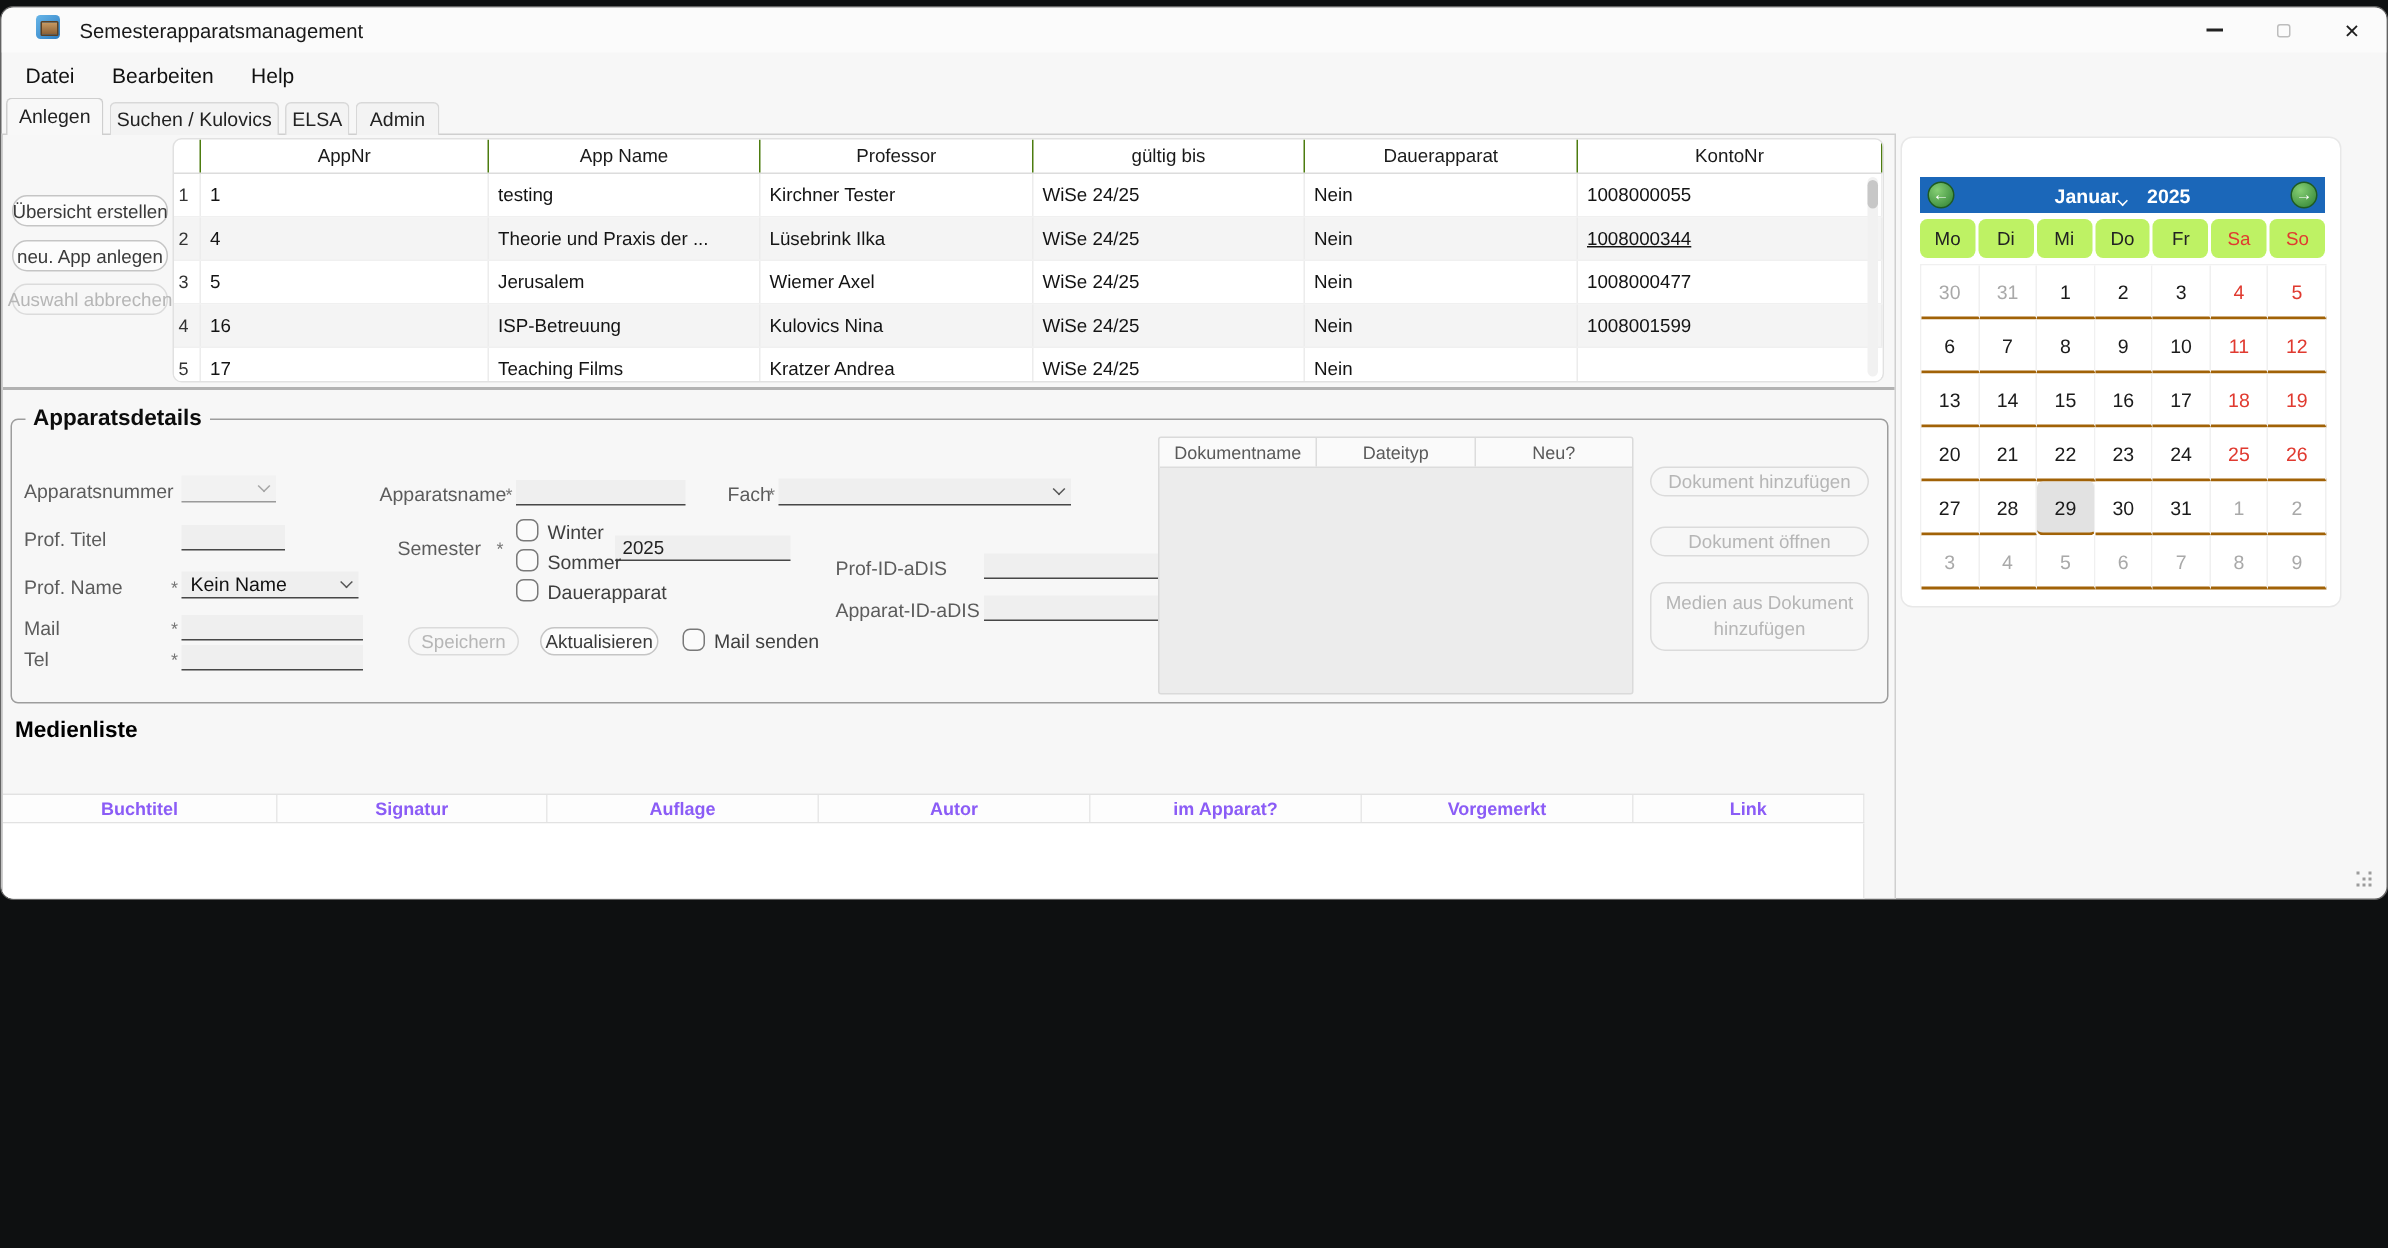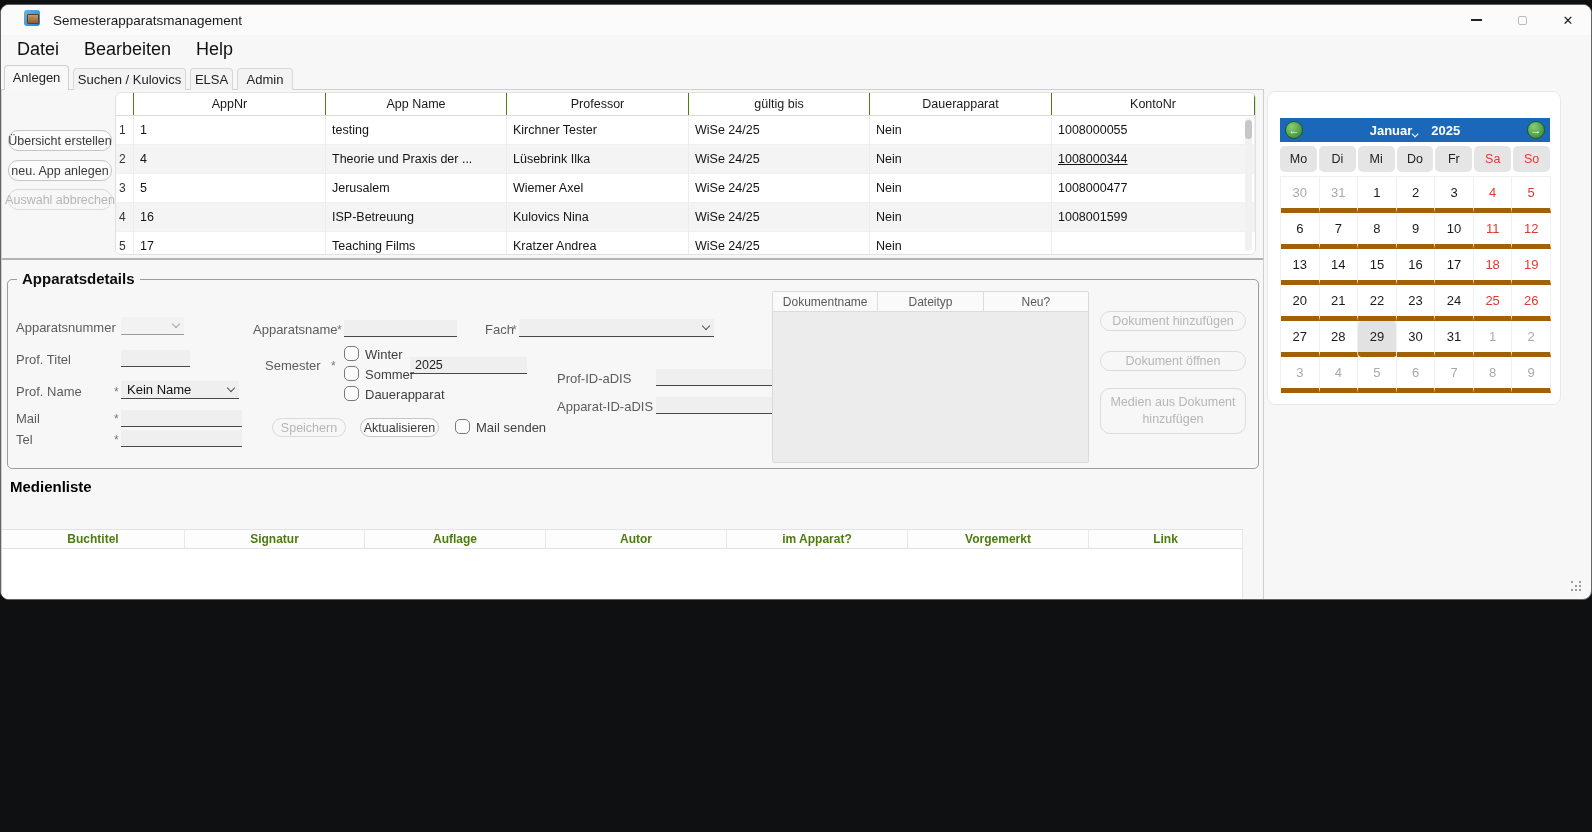"Datei" .menu-item { font-size: 18px -> 14px }
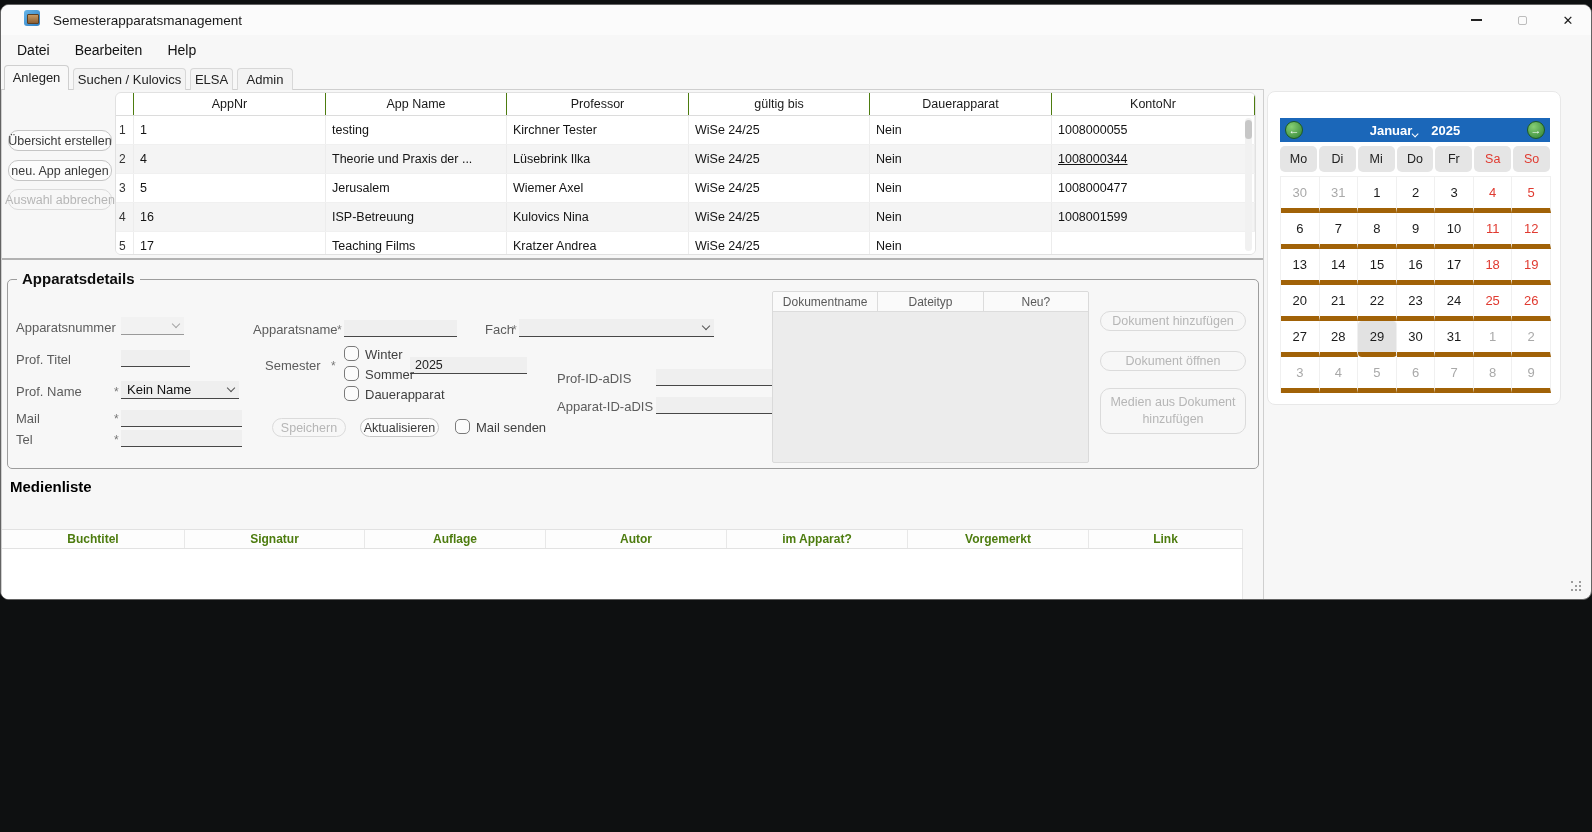"Mo" .cal-day-h { background: #e5e5e5 -> #bef264 }
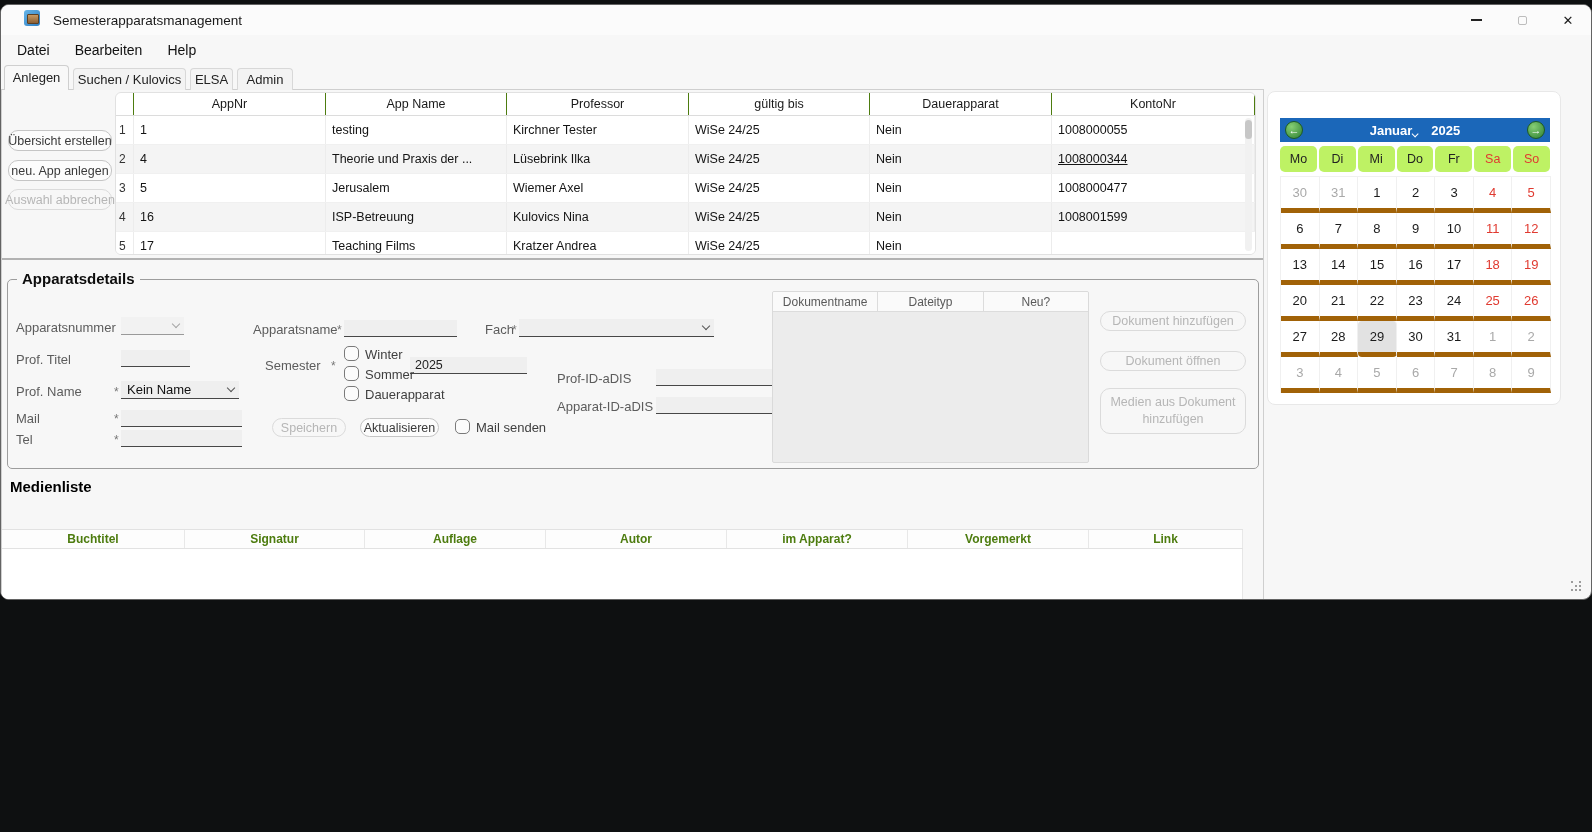"30" .cal-cell { border-bottom: 5px solid #a16207 -> 2px solid #a16207 }
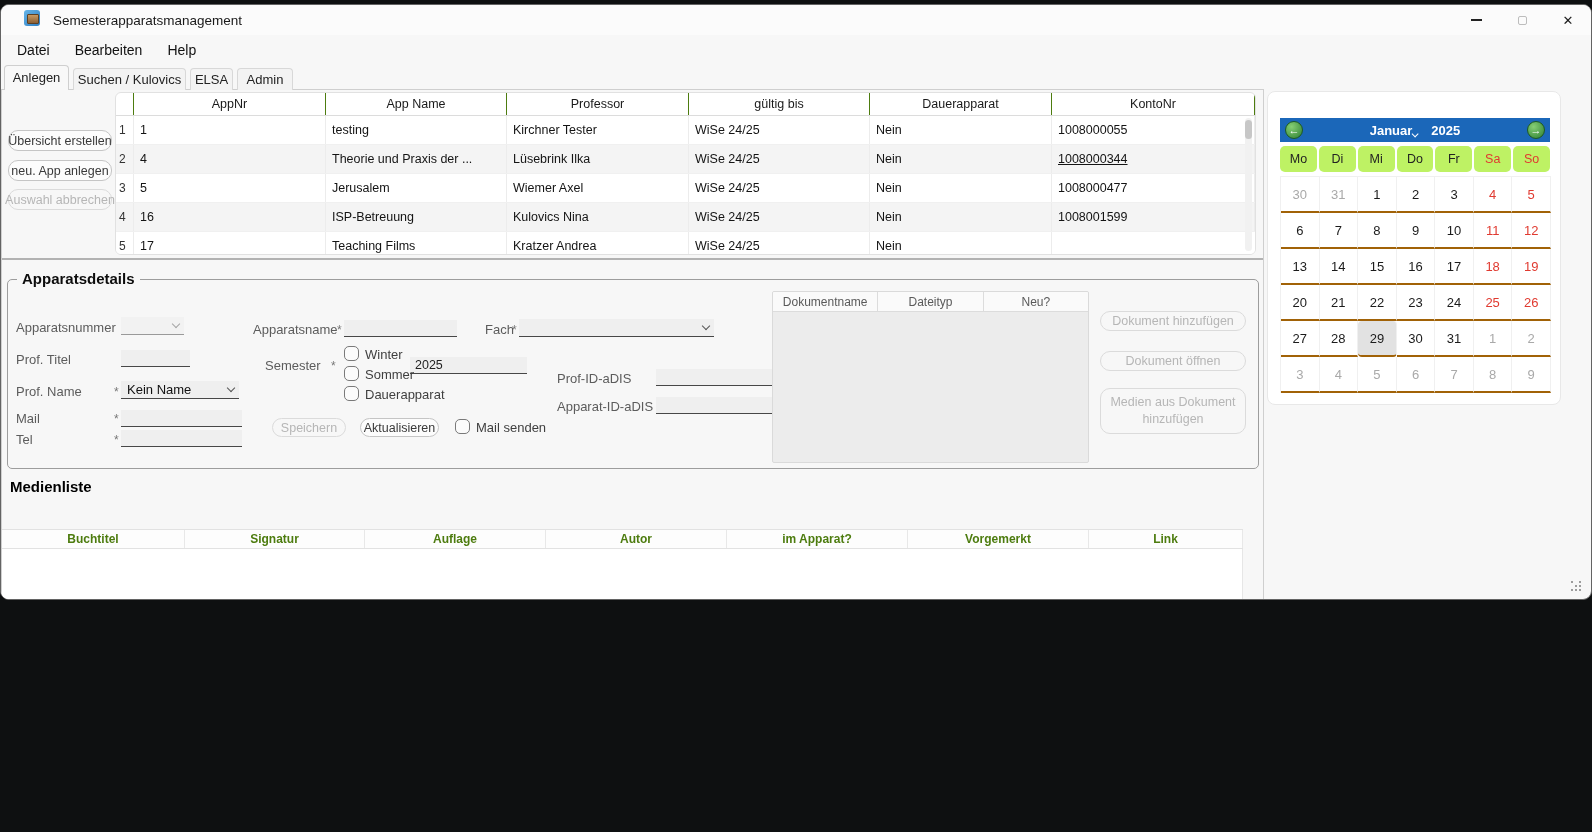"Buchtitel" .media-hcell { color: #4d7c0f -> #8b5cf6 }
